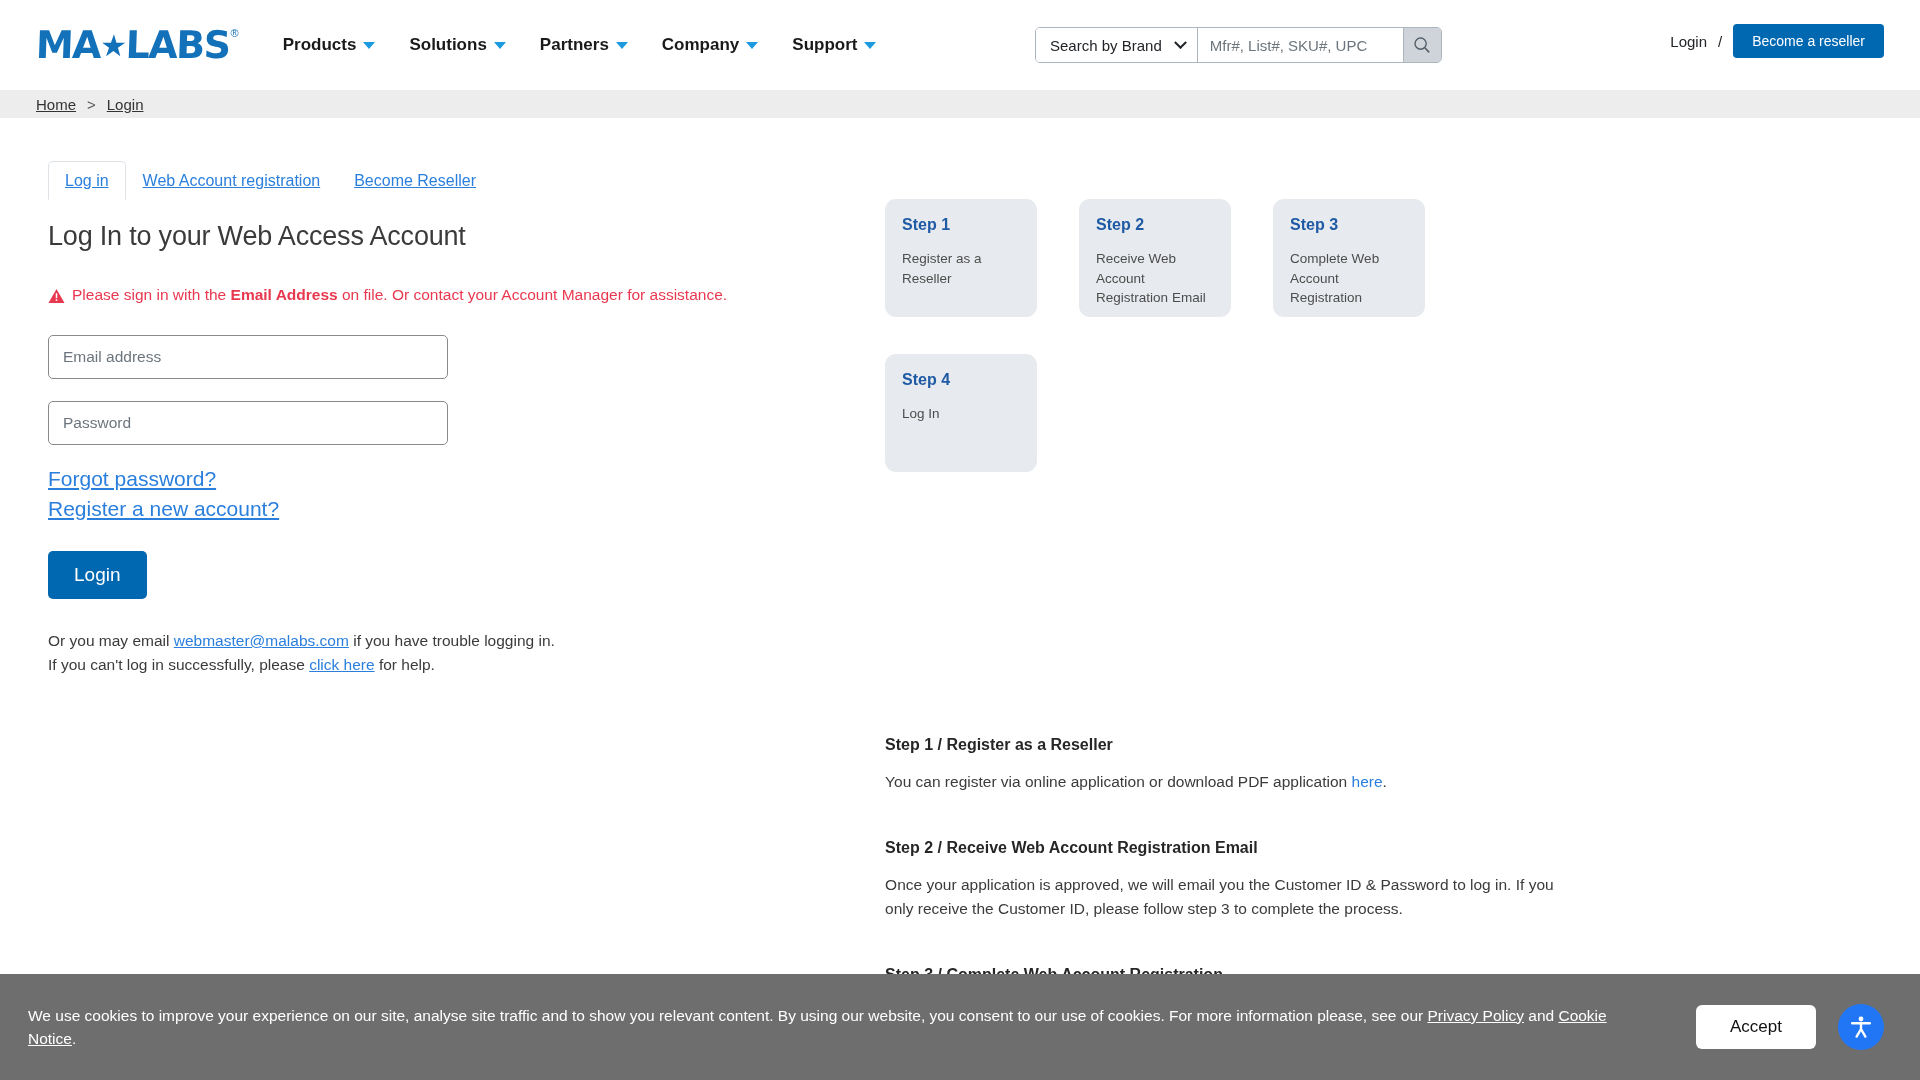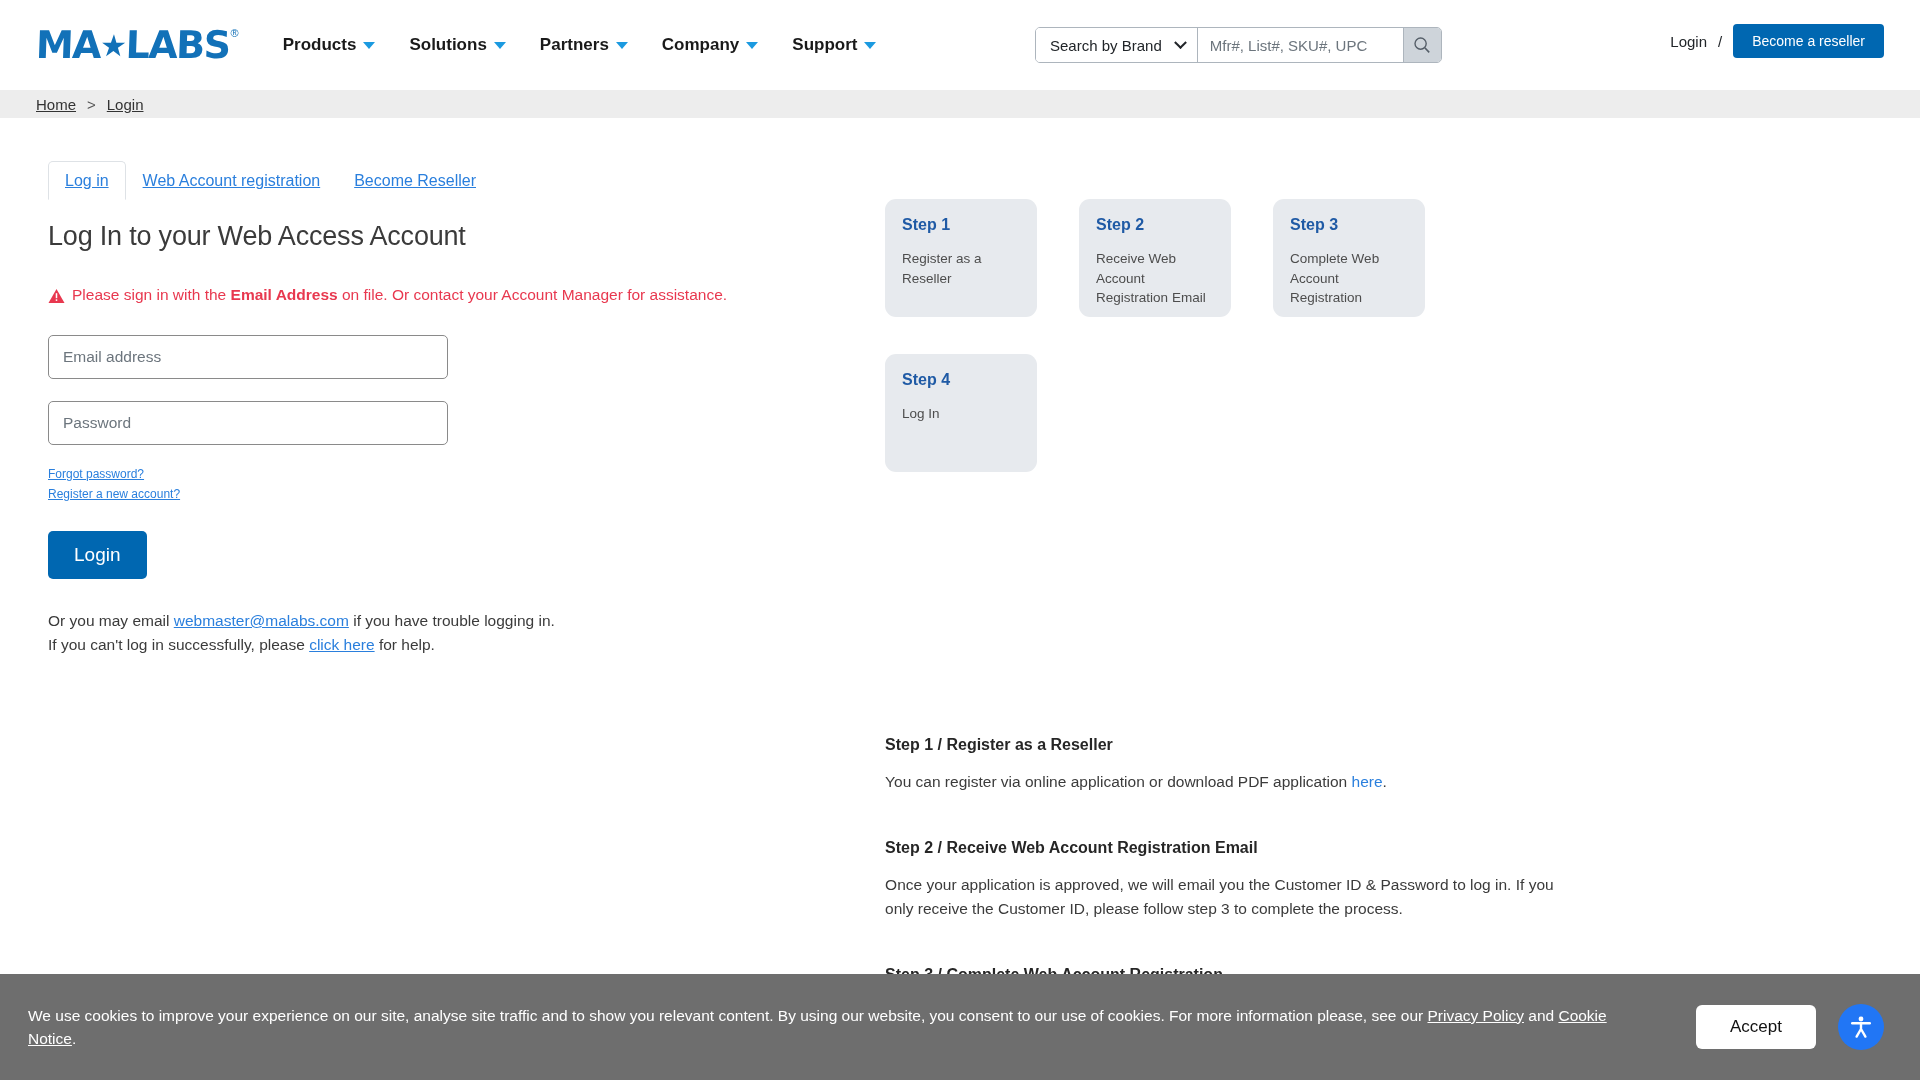"Forgot password?" .small-links a { font-size: 12px -> 21px }
